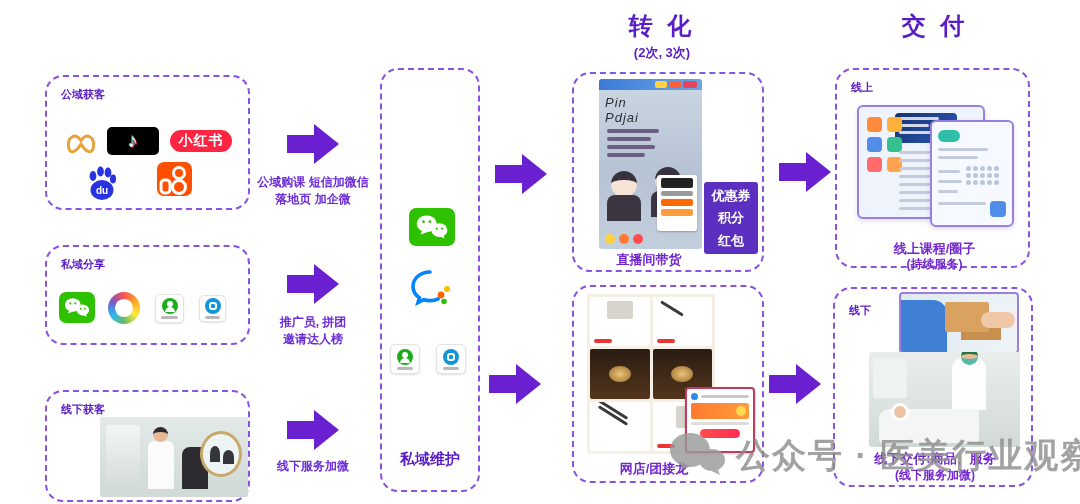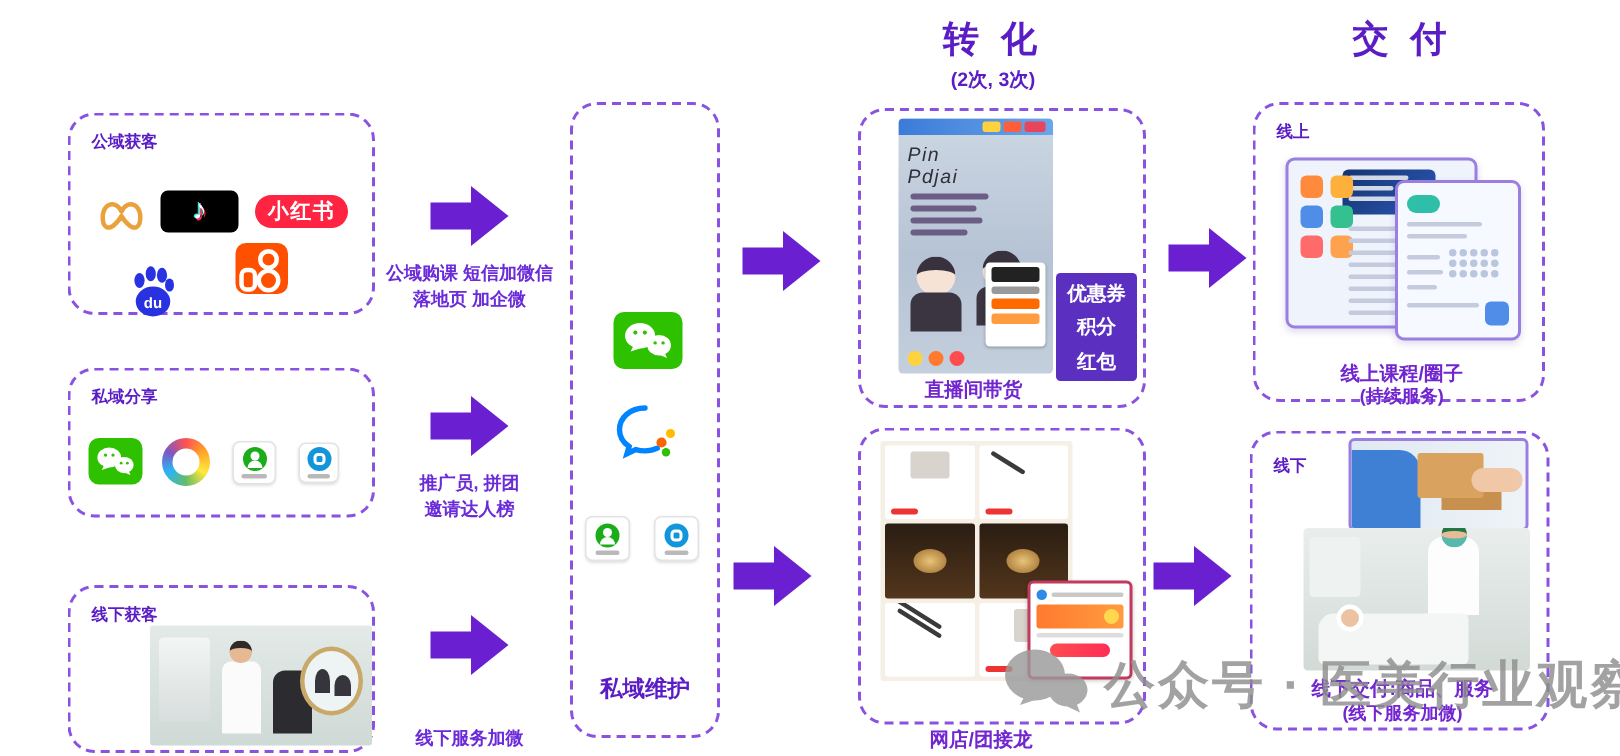"du" div.icon-abs { top: 99px -> 88px }
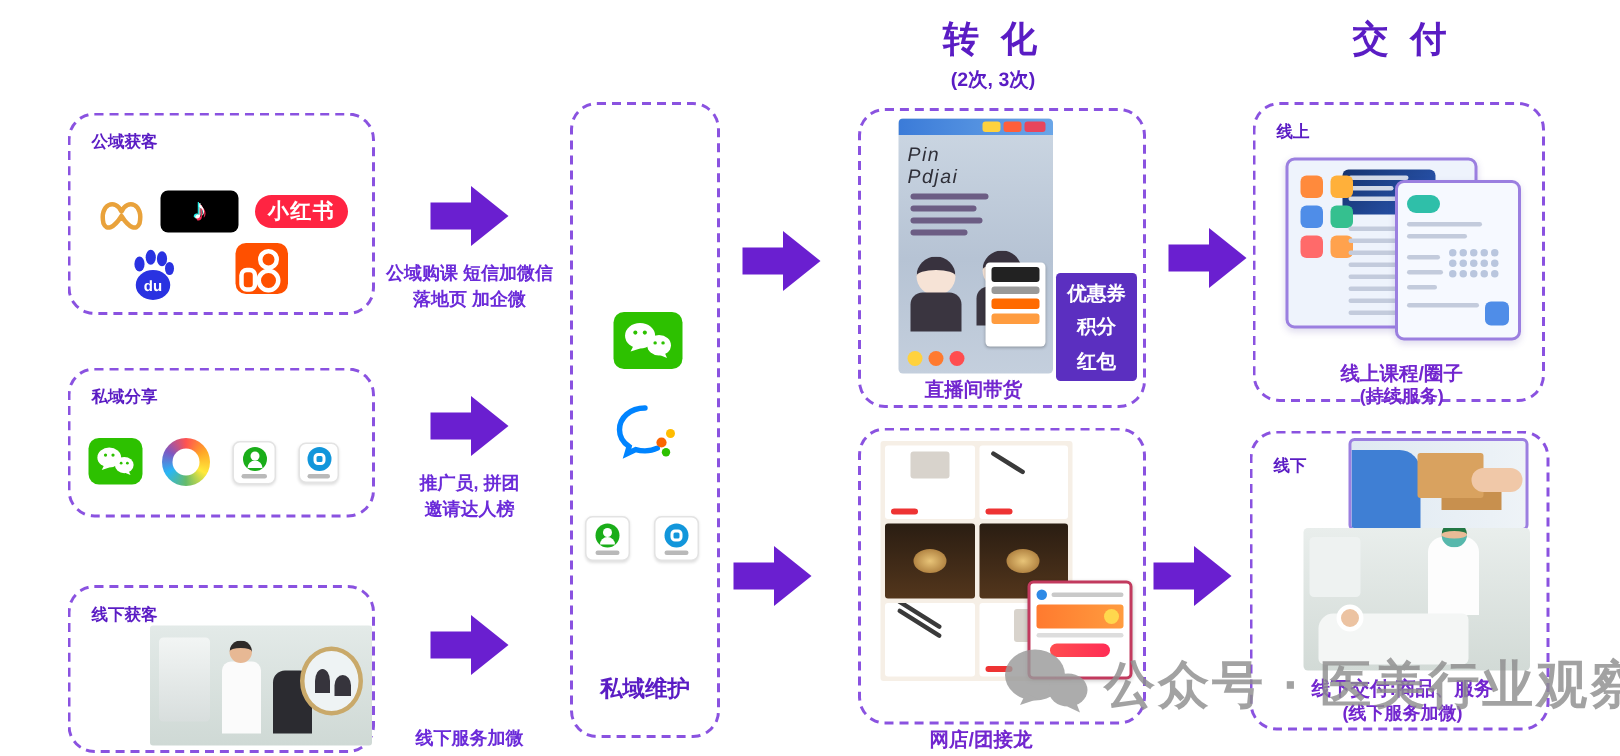"线下服务加微" div.note { top: 484px -> 458px }
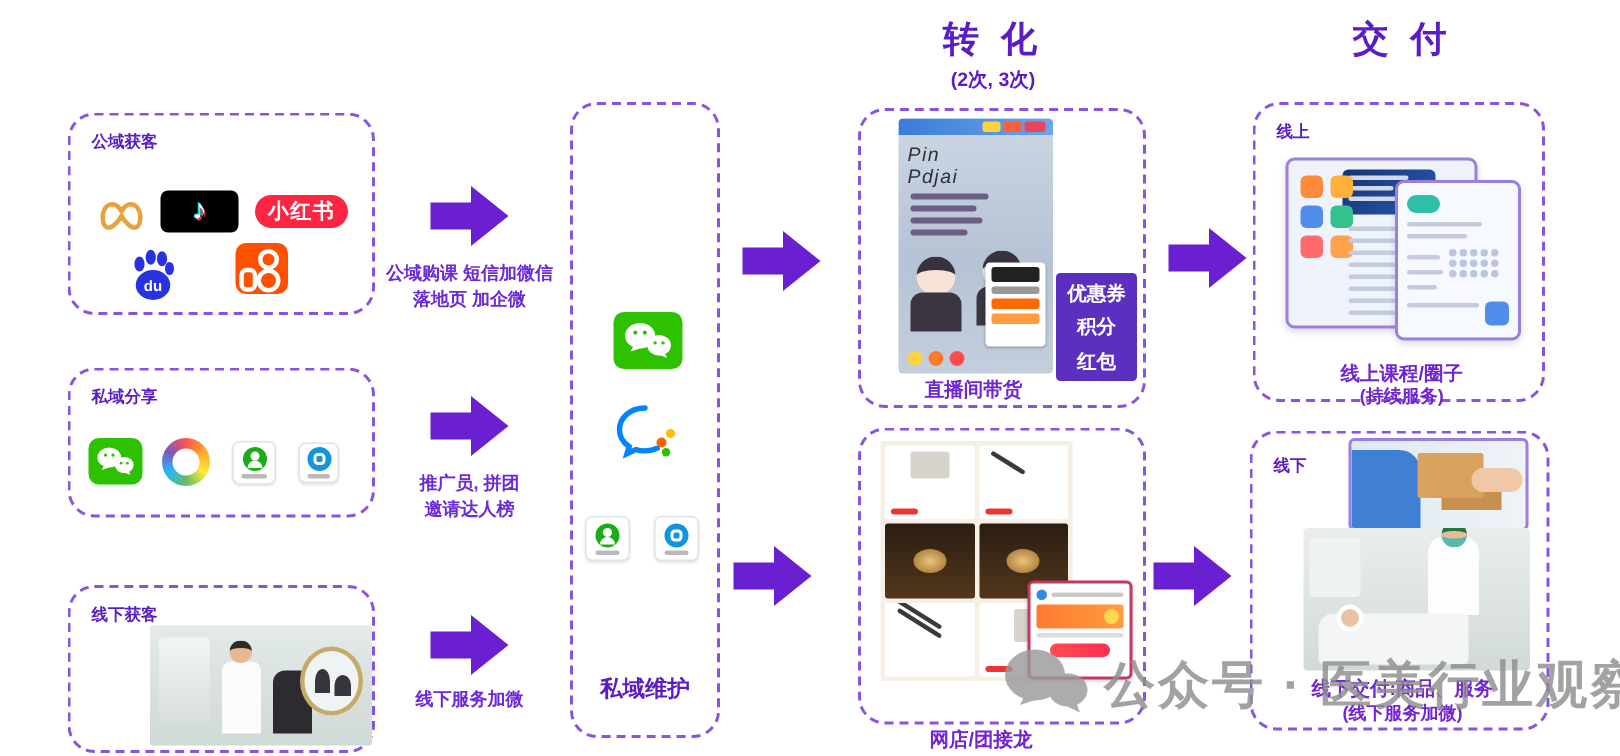"网店/团接龙" div.caption { margin-top: 24px -> none }
